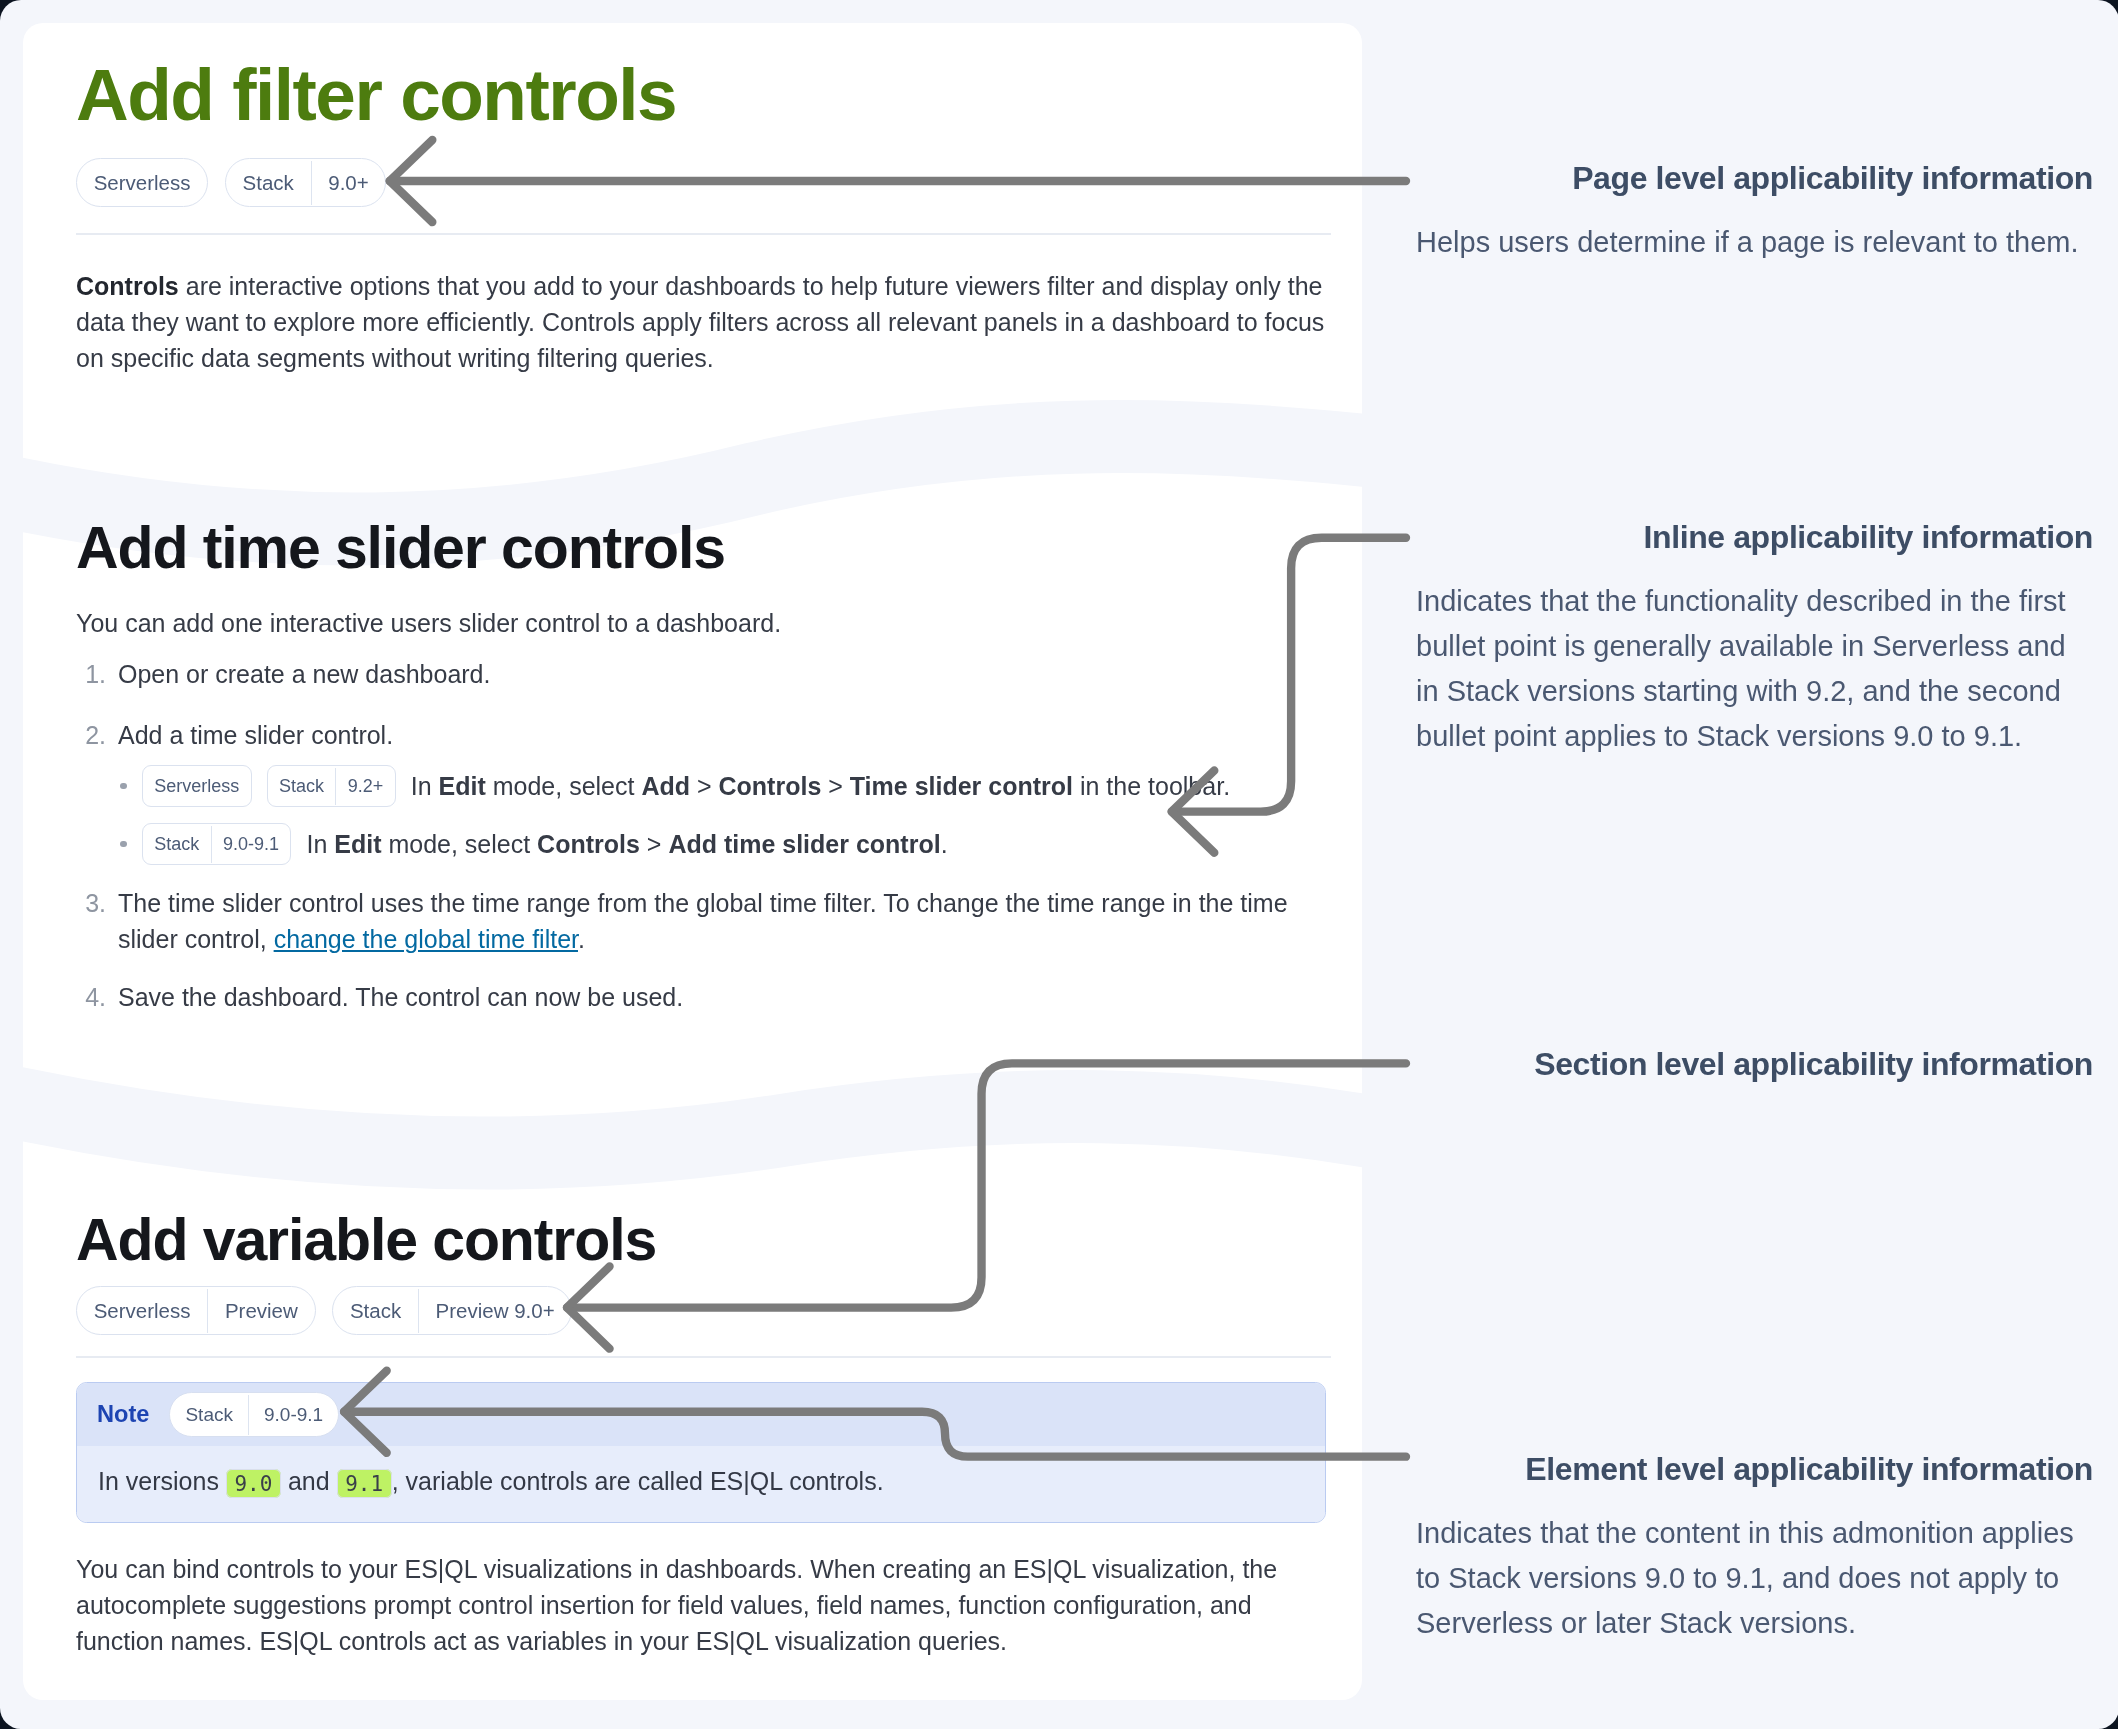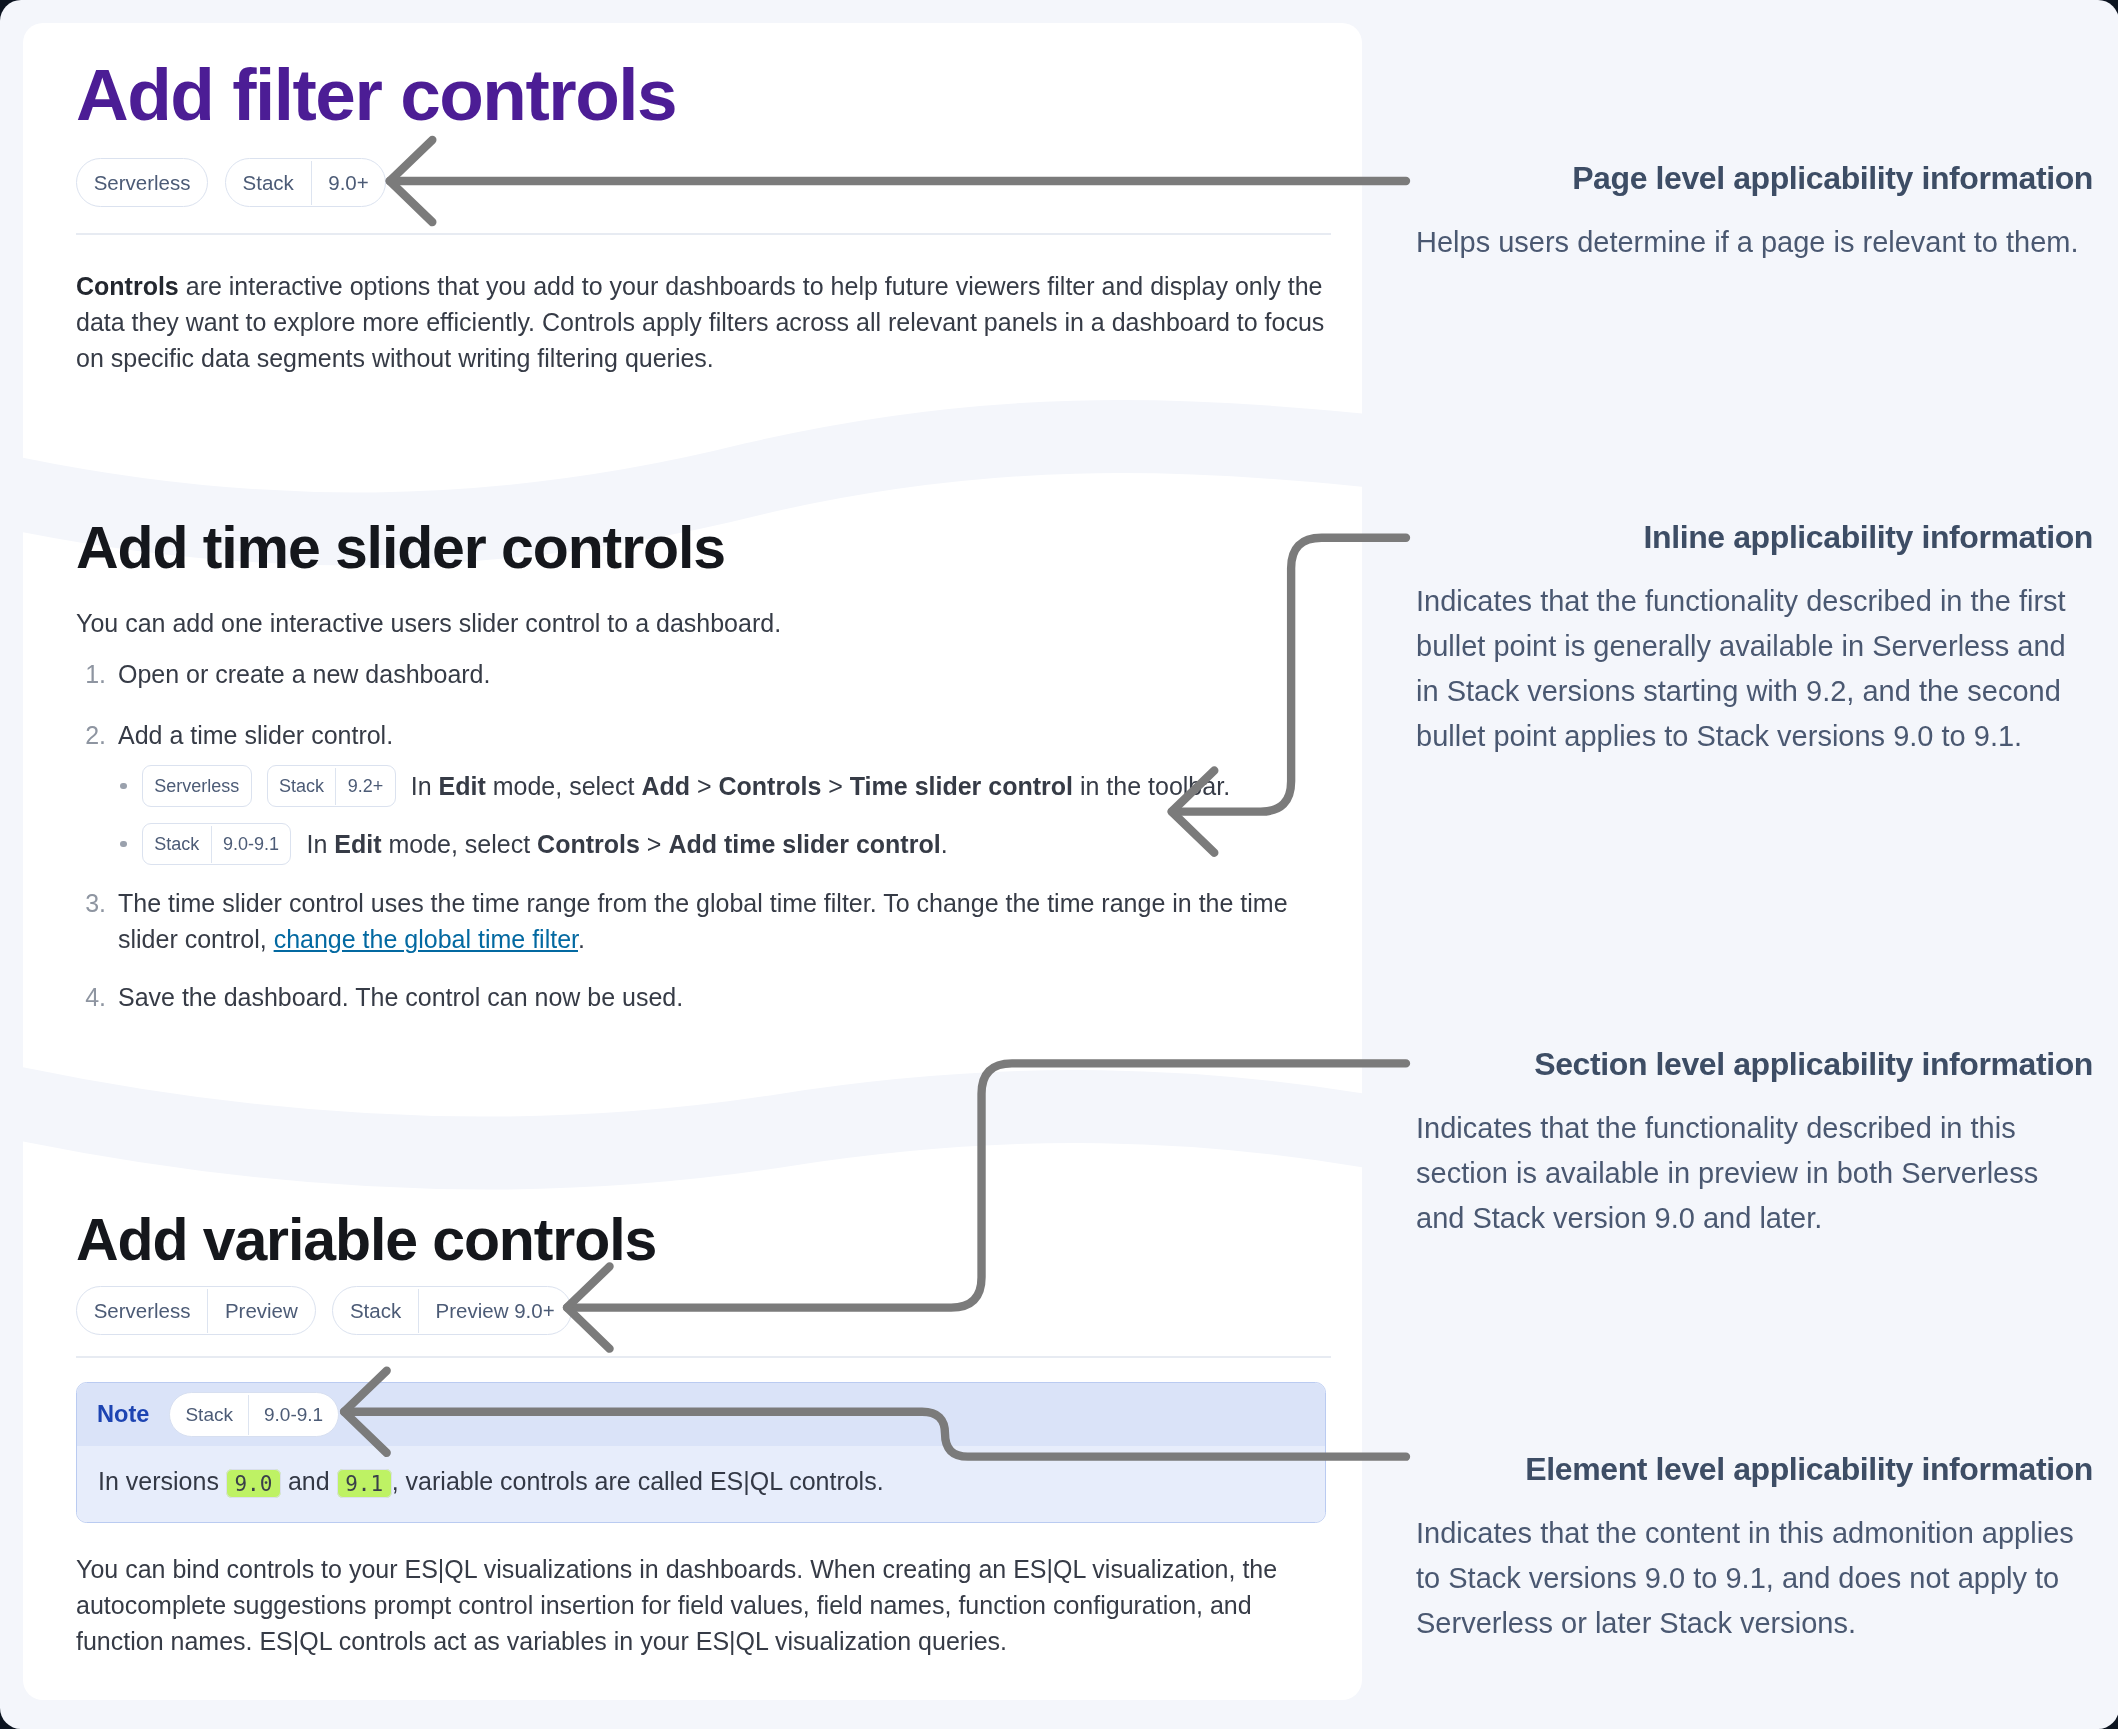"Add filter controls" .h1 { color: #4c1d95 -> #4d7c0f }
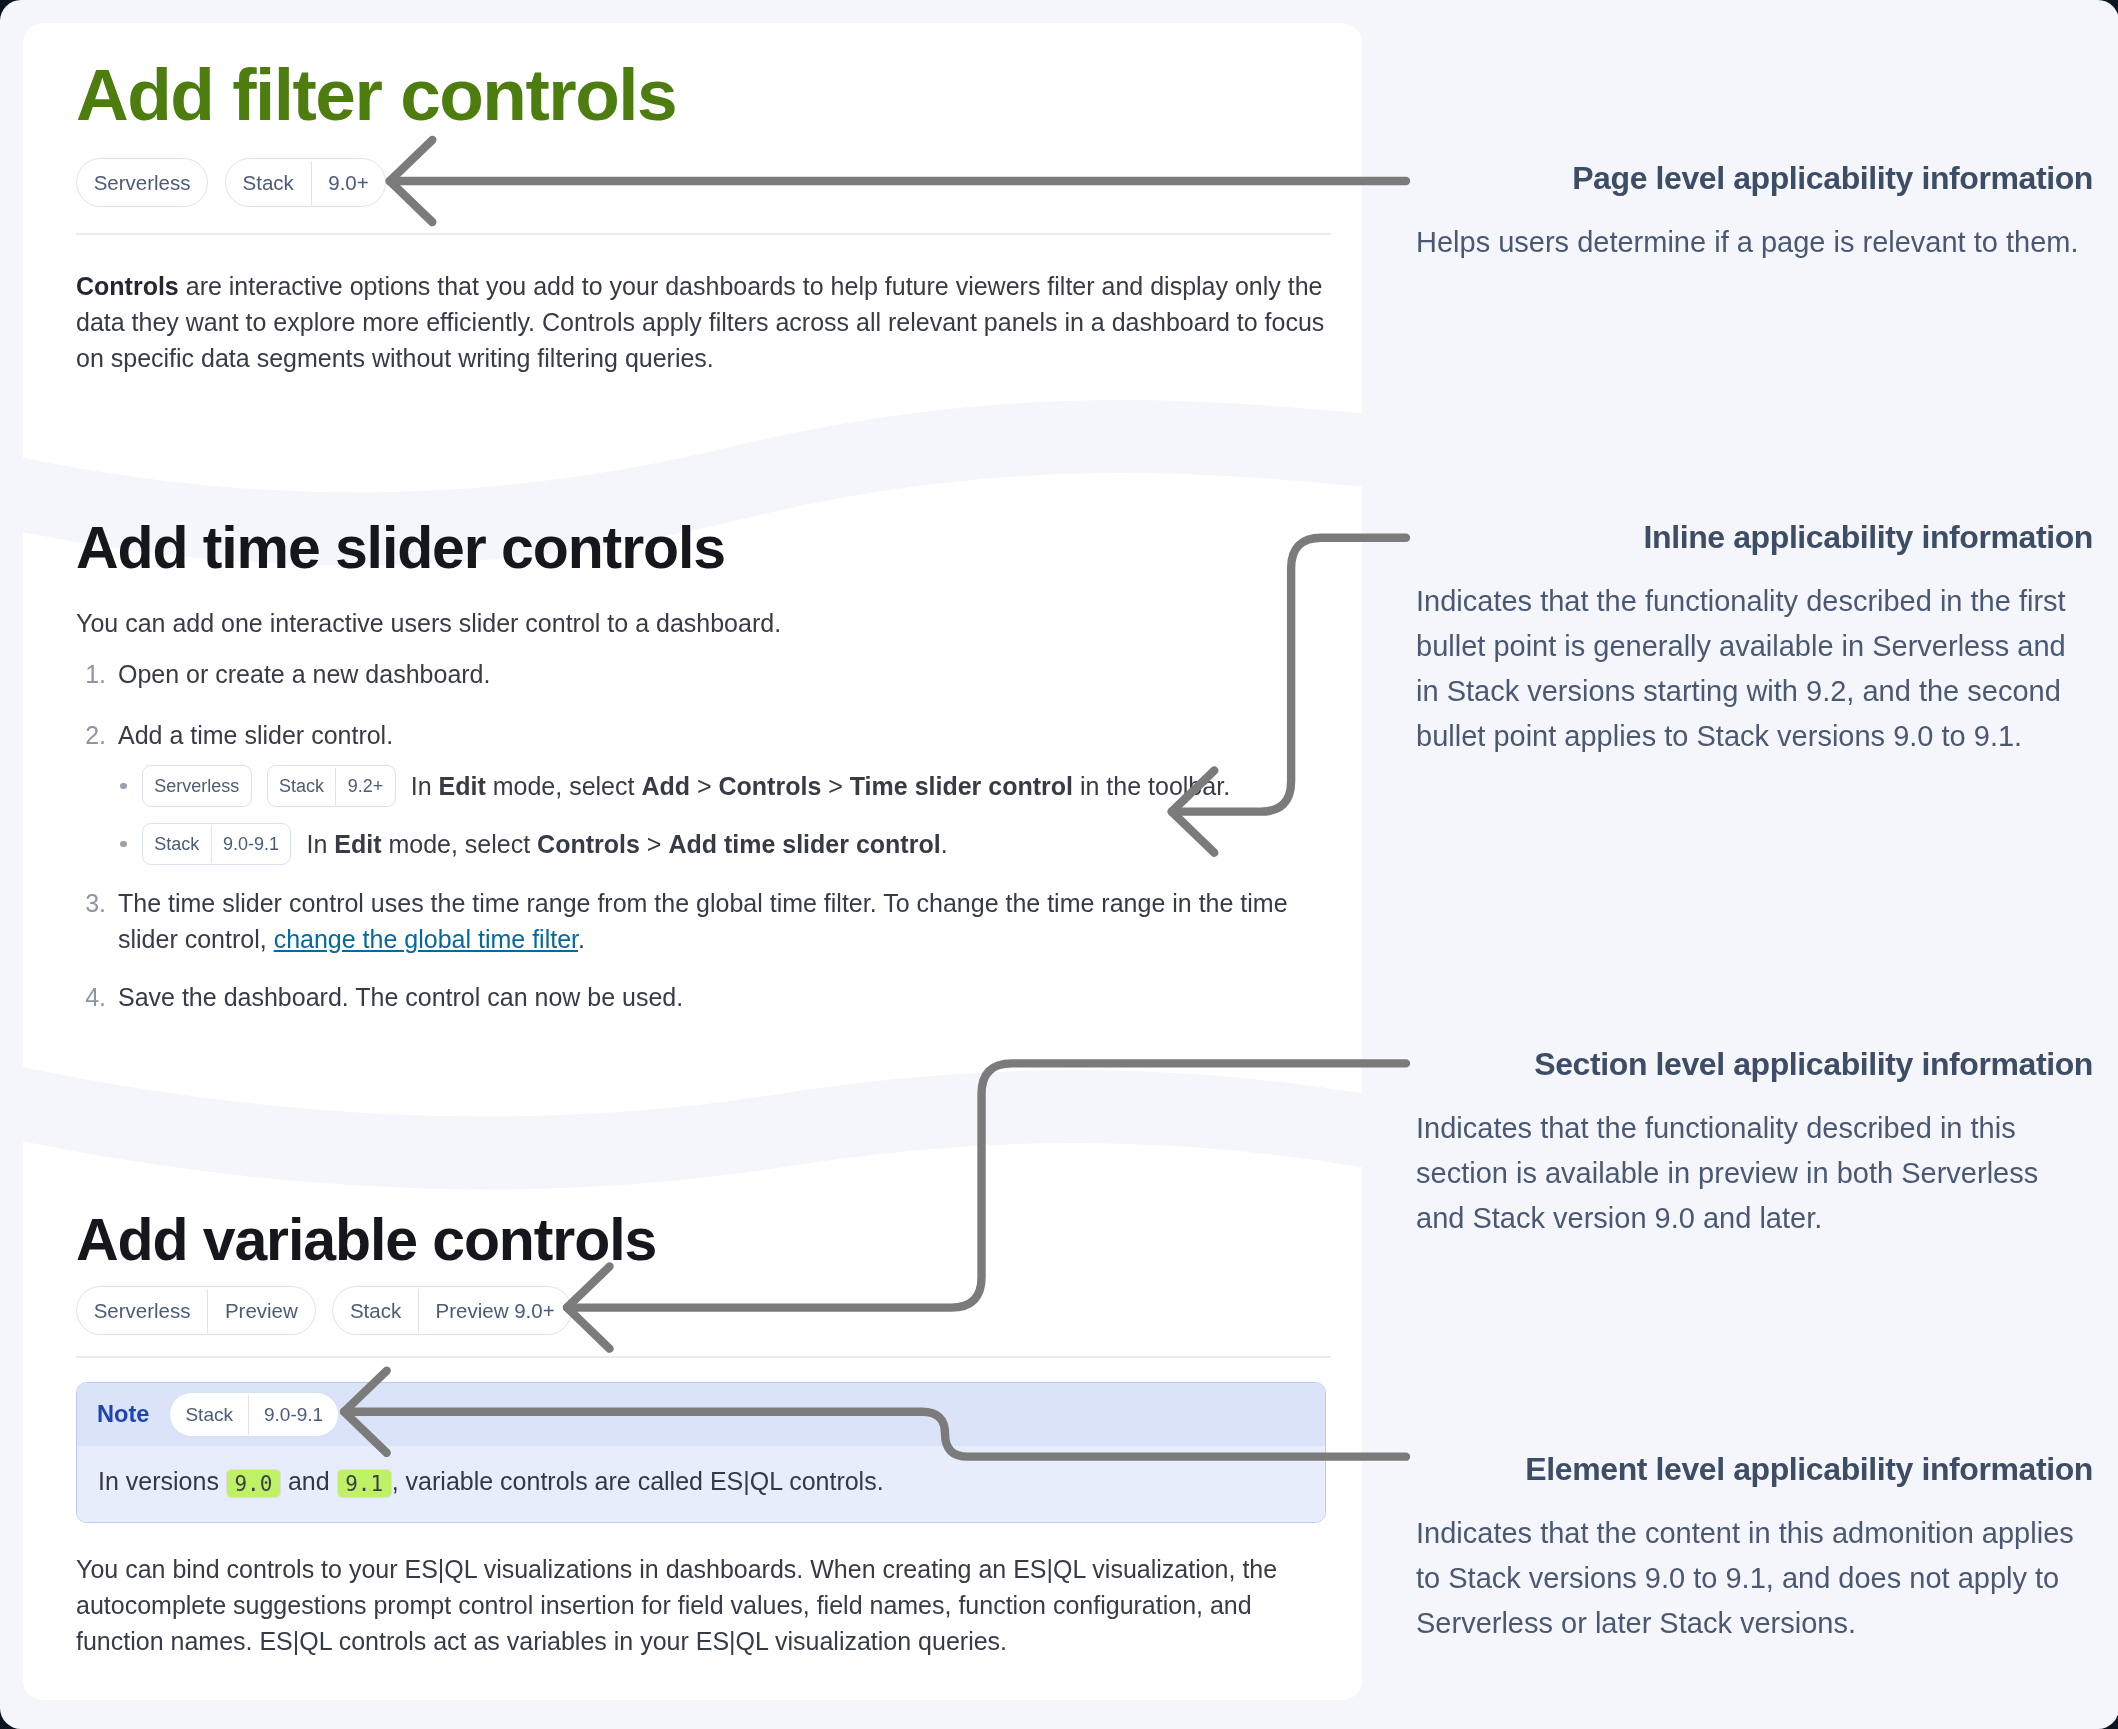"Indicates that the functionality described in this" p { html: <p>Indicates that the functionality described in this section is available in preview in both Serverless and Stack version 9.0 and later.</p> -> none }
